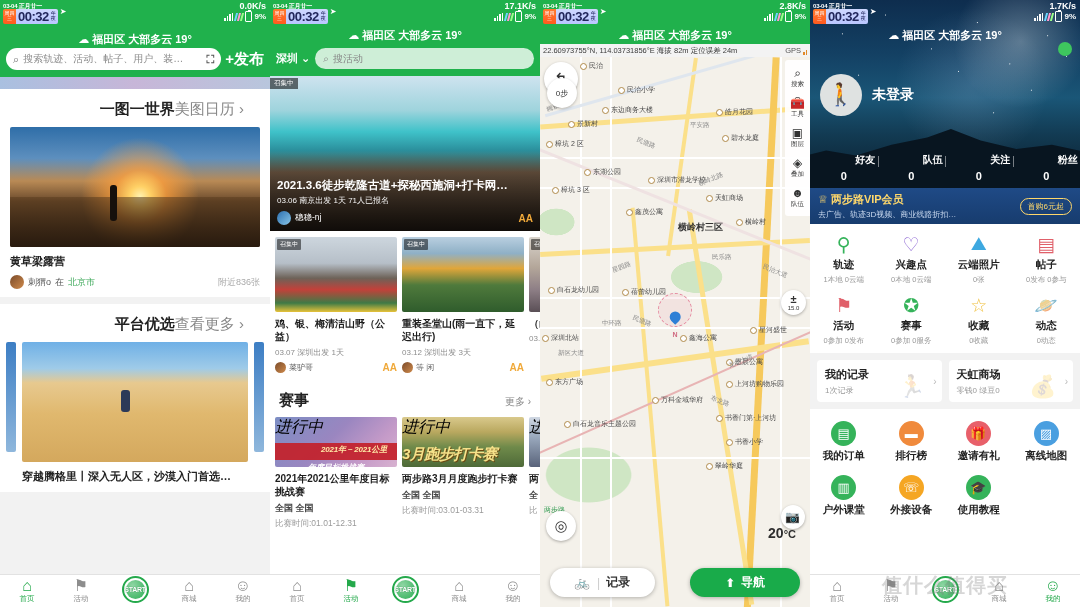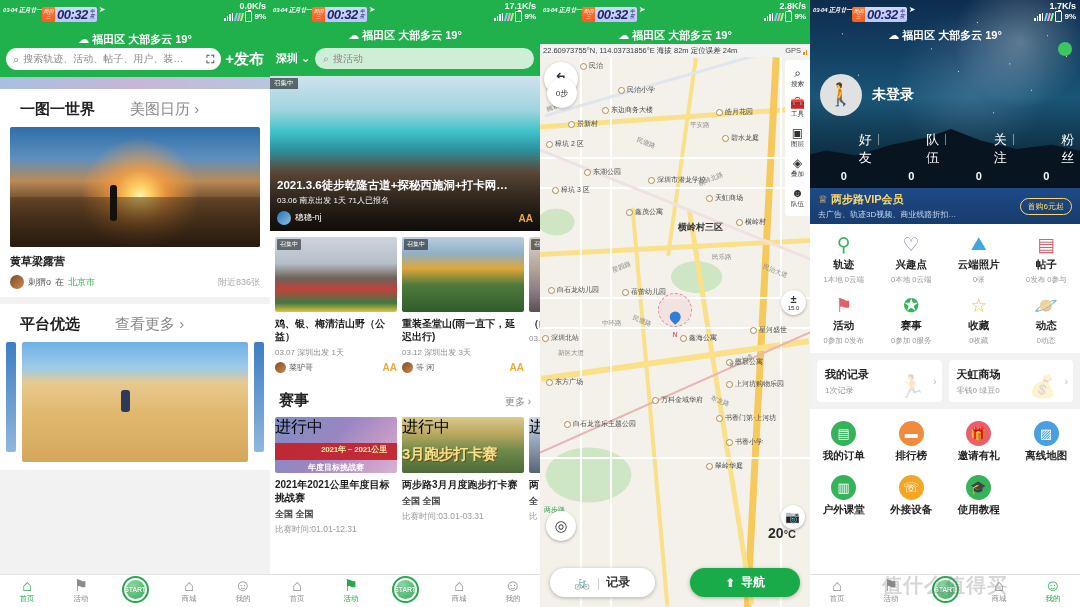"00:32" .sb-datebox { flex-direction: row -> column; font-style: italic -> none }
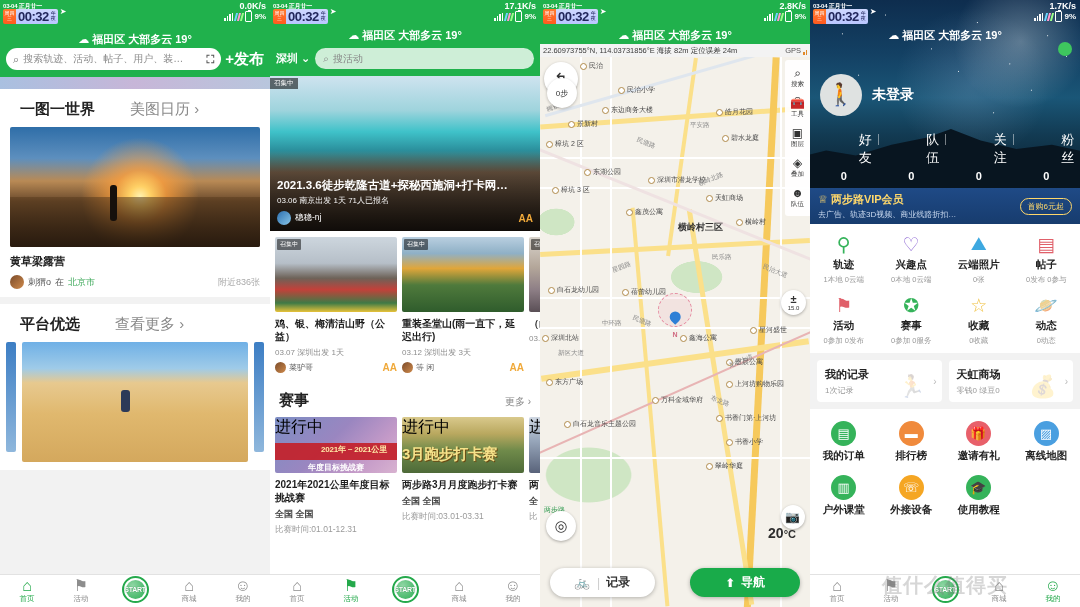"一图一世界" .card-head { gap: 35px -> none; justify-content: flex-start -> flex-end; padding: 11px 20px 8px -> 11px 26px 8px }
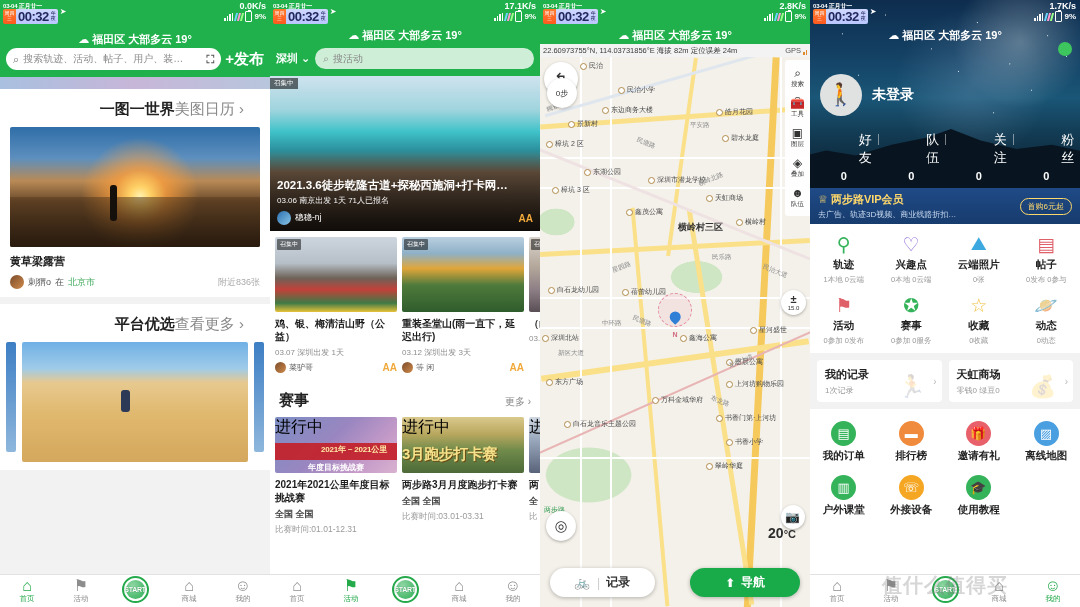"好友" .stat .sl { font-size: 13px -> 10px; font-weight: normal -> bold }
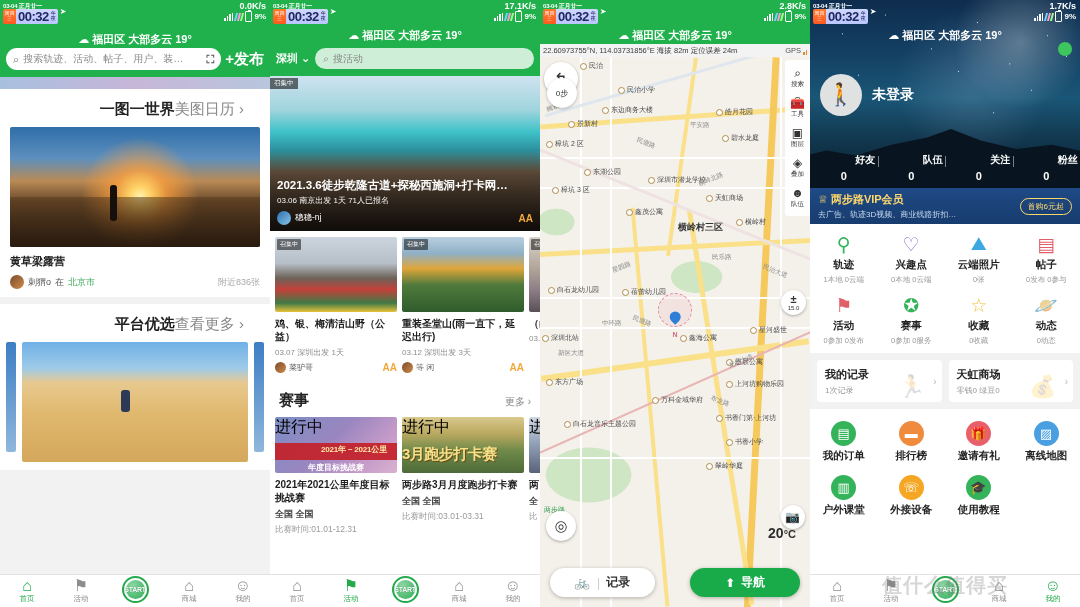"进行中" .rcard .thumb { font-style: none -> italic; height: 56px -> 50px }
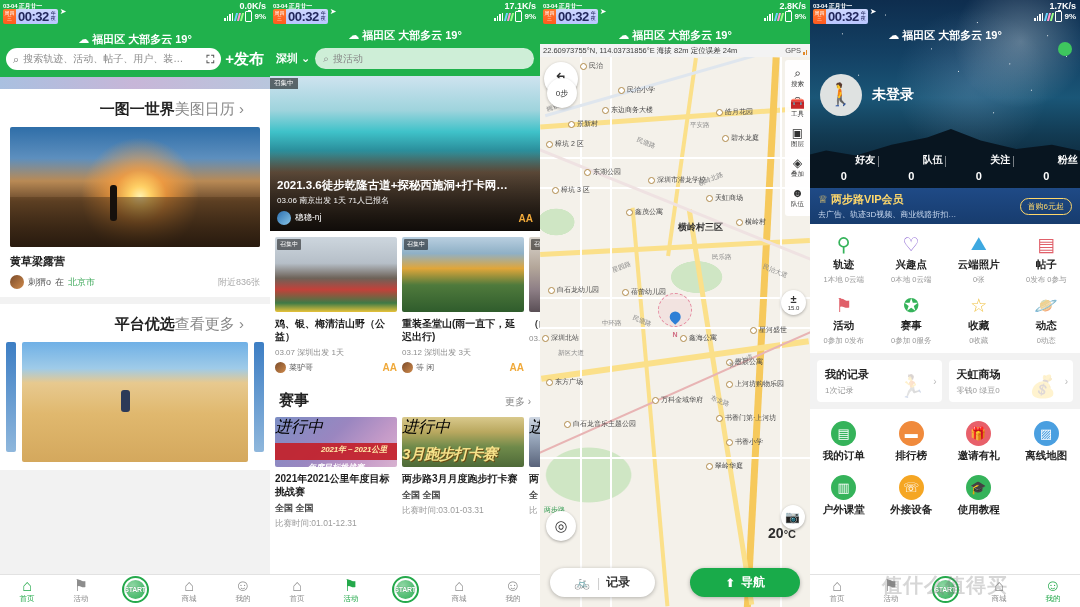"穿越腾格里丨深入无人区，沙漠入门首选…" div.photo-cap { html: none -> <div>穿越腾格里丨深入无人区，沙漠入门首选…</div> }
